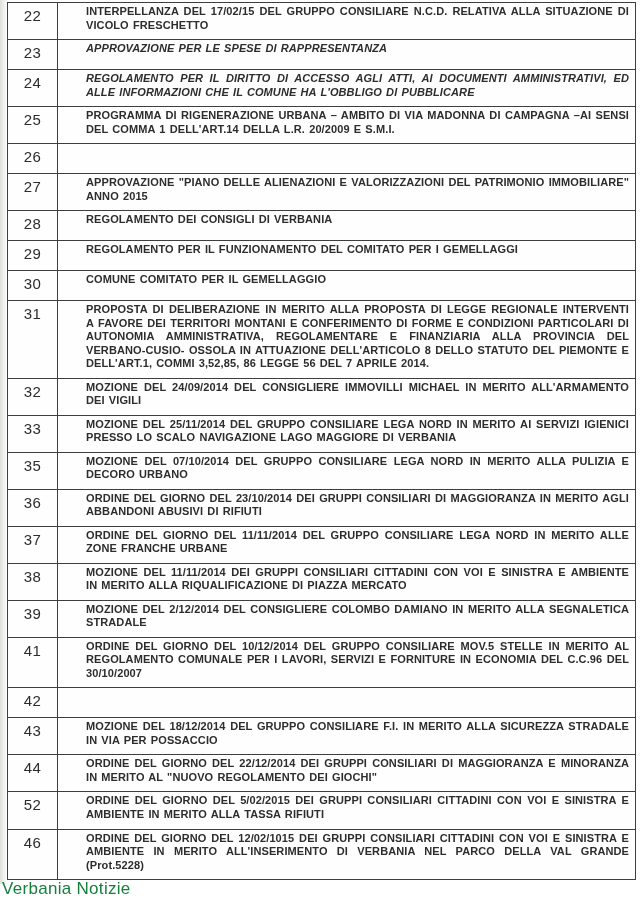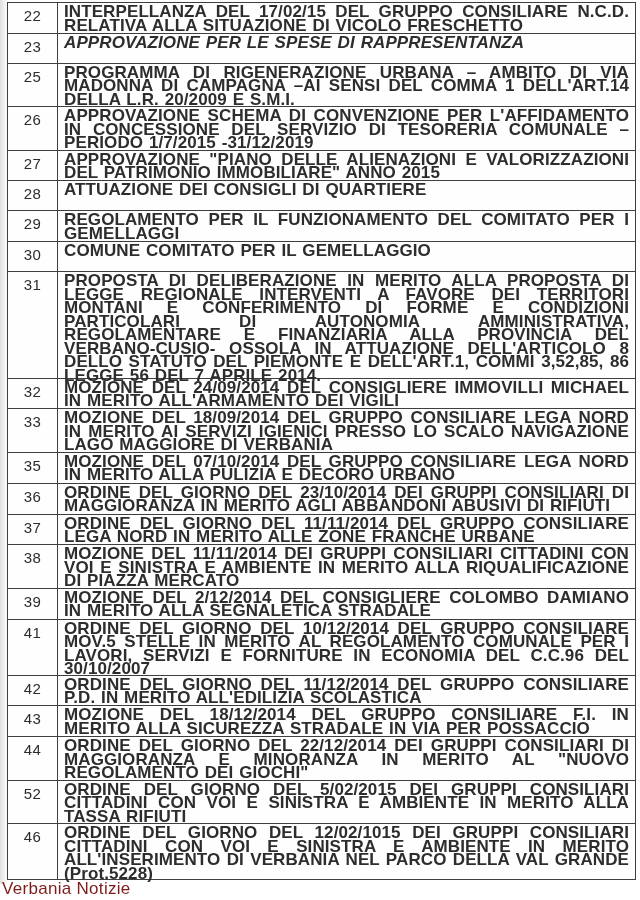"INTERPELLANZA DEL 17/02/15 DEL GRUPPO" .txt { font-size: 17px -> 11px; margin-left: none -> 22px }
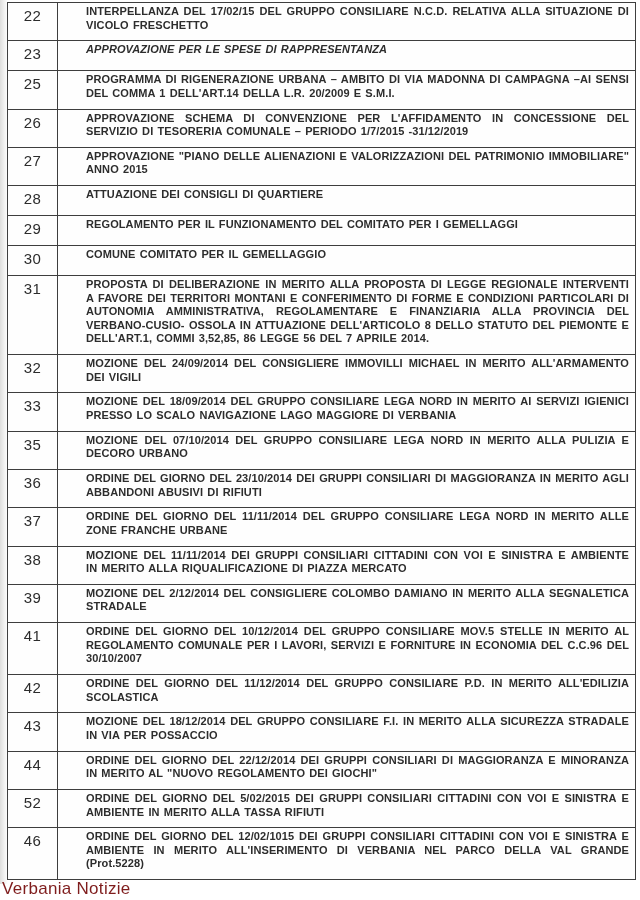"24" div.row { html: none -> <div> <div>24</div> <div>REGOLAMENTO PER IL DIRITTO DI ACCESSO AGLI ATTI, AI DOCUMENTI AMMINISTRATIVI, ED ALLE INFORMAZIONI CHE IL COMUNE HA L'OBBLIGO DI PUBBLICARE</div> </div> }
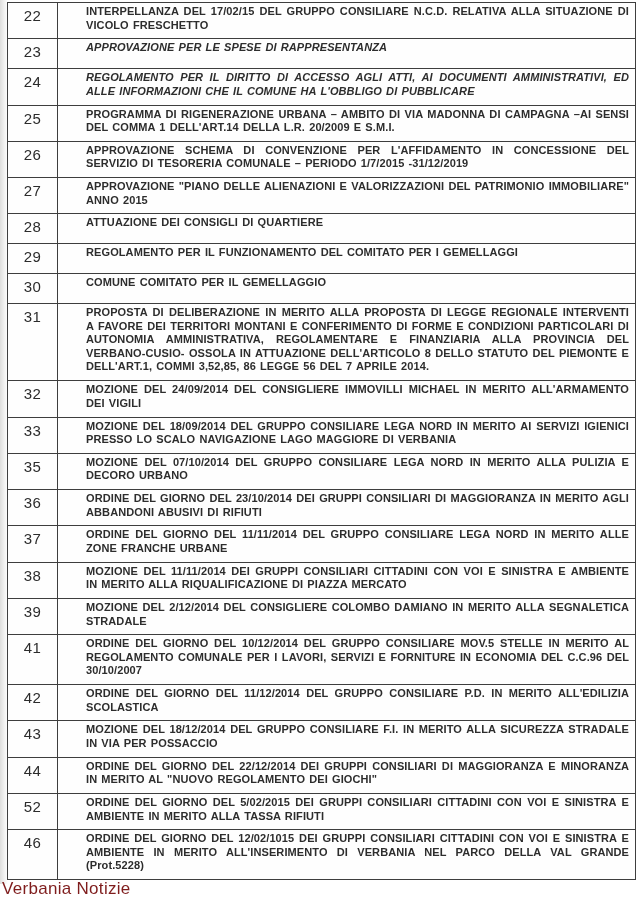"APPROVAZIONE SCHEMA DI CONVENZIONE PER" div.cell { html: <div>APPROVAZIONE SCHEMA DI CONVENZIONE PER L'AFFIDAMENTO IN CONCESSIONE DEL SERVIZIO DI TESORERIA COMUNALE – PERIODO 1/7/2015 -31/12/2019</div> -> none }
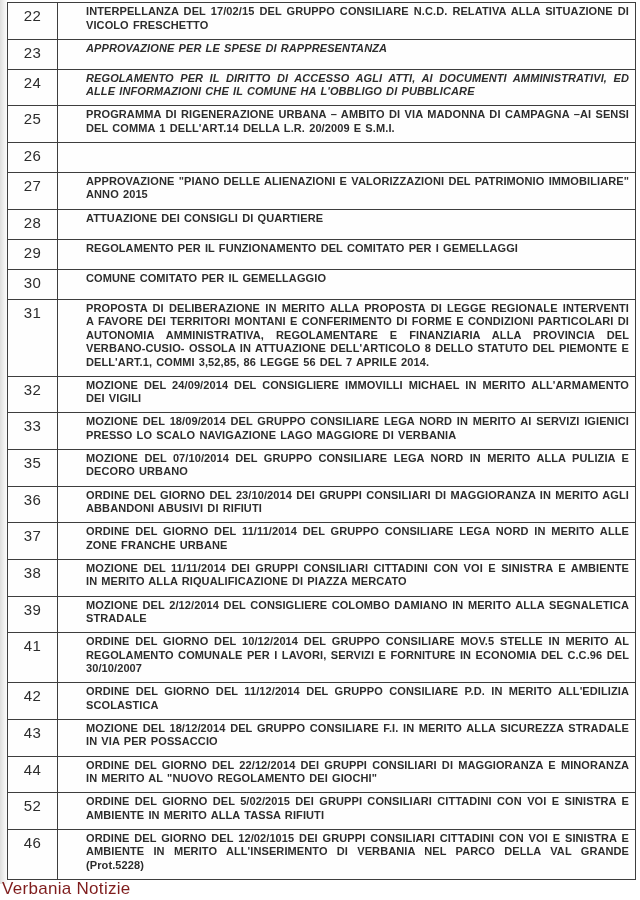"ATTUAZIONE DEI CONSIGLI DI QUARTIERE" div.cell { text: ATTUAZIONE DEI CONSIGLI DI QUARTIERE -> REGOLAMENTO DEI CONSIGLI DI VERBANIA }
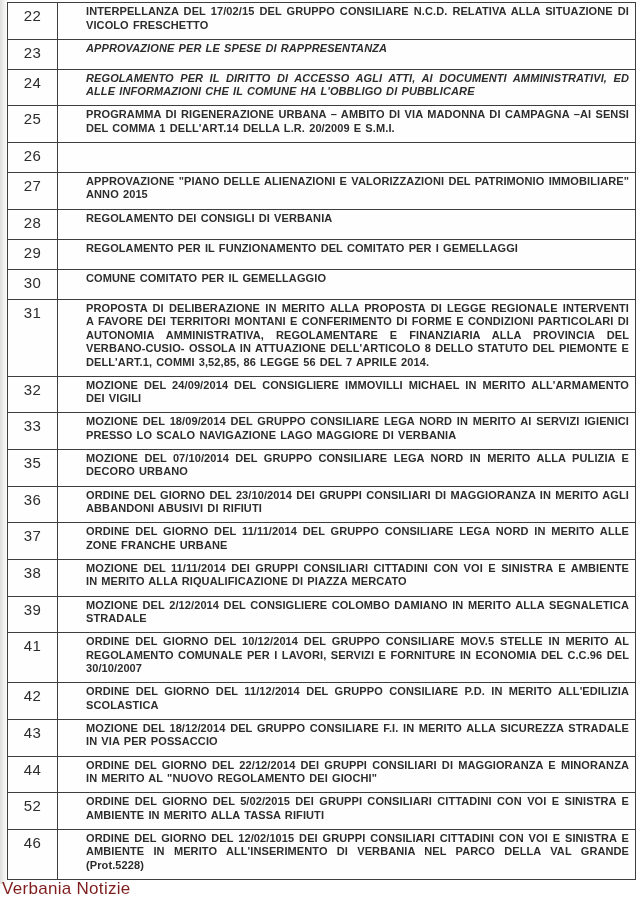"MOZIONE DEL 18/09/2014 DEL GRUPPO" div.cell { text: 18/09/2014 -> 25/11/2014 }
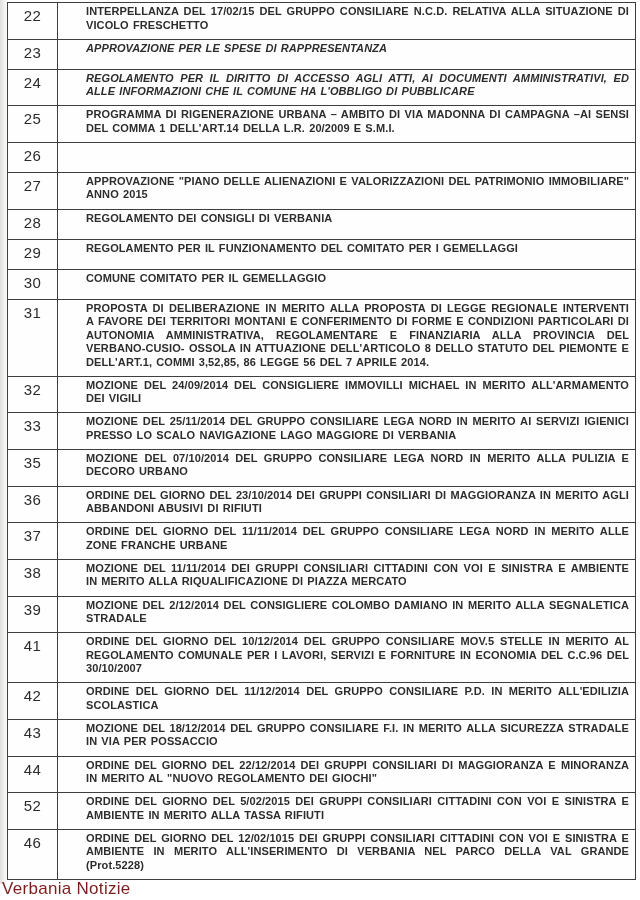"ORDINE DEL GIORNO DEL 11/12/2014" div.cell { html: <div>ORDINE DEL GIORNO DEL 11/12/2014 DEL GRUPPO CONSILIARE P.D. IN MERITO ALL'EDILIZIA SCOLASTICA</div> -> none }
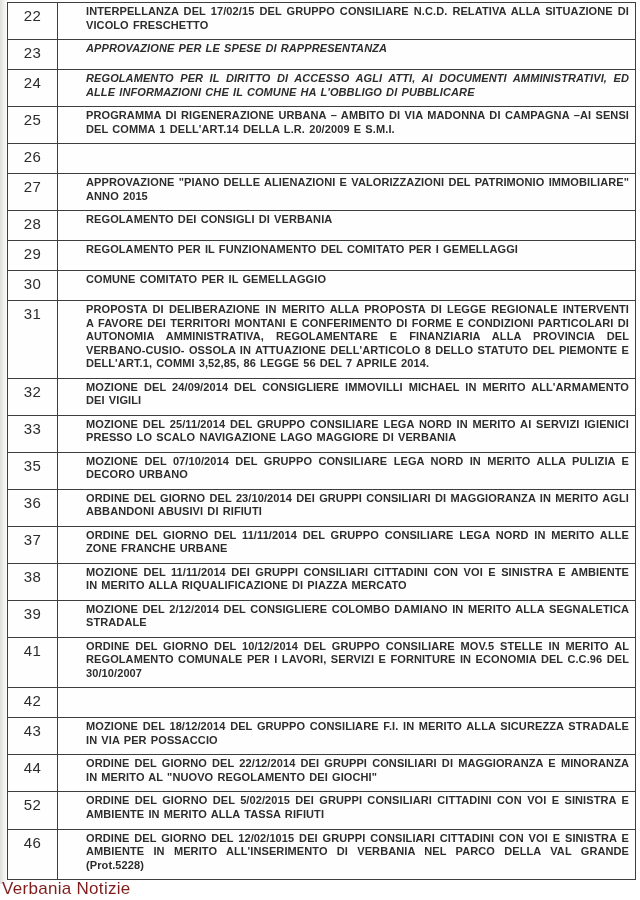"Verbania Notizie" .footer { color: #7f1d1d -> #15803d }
